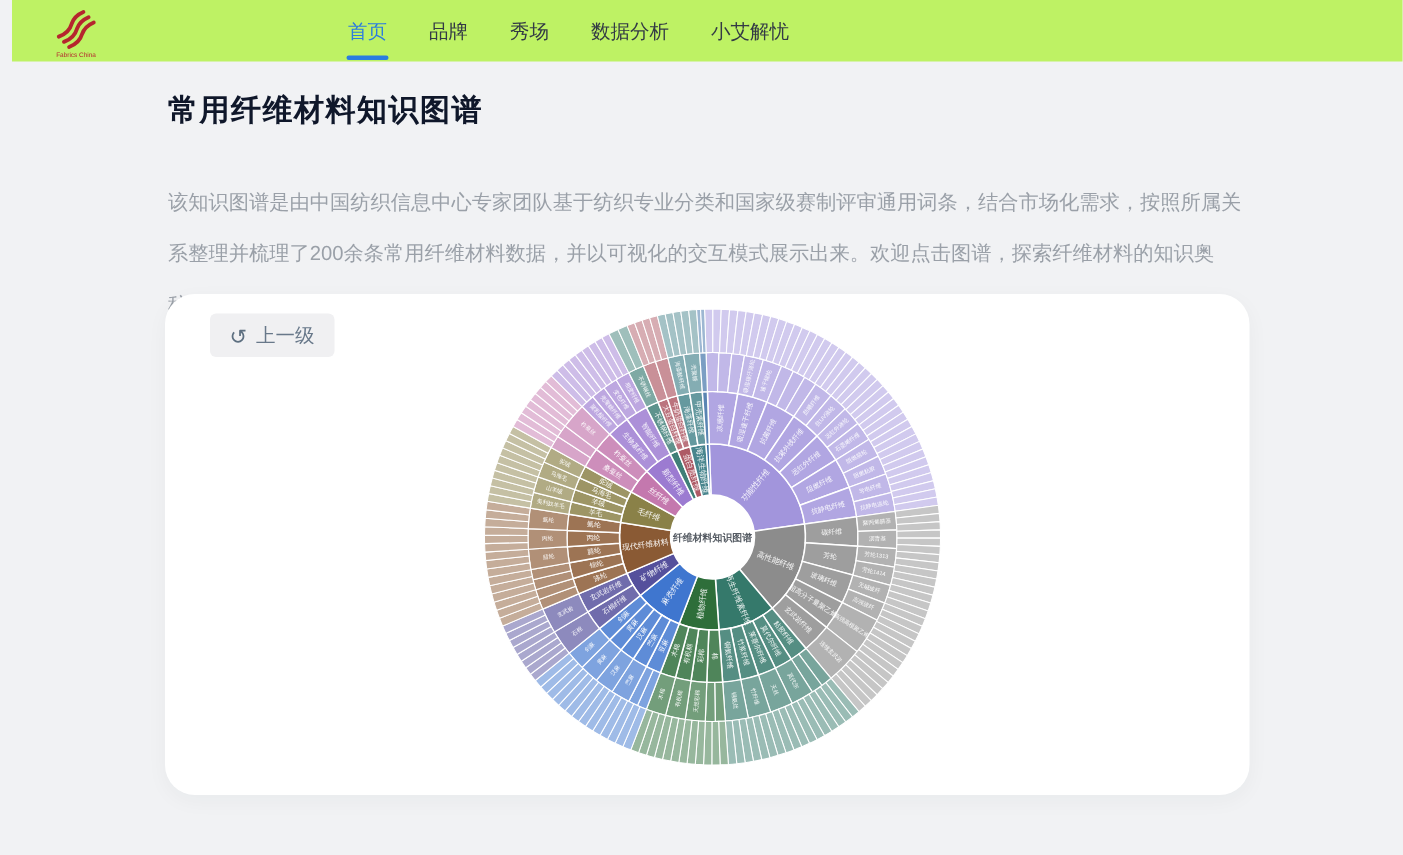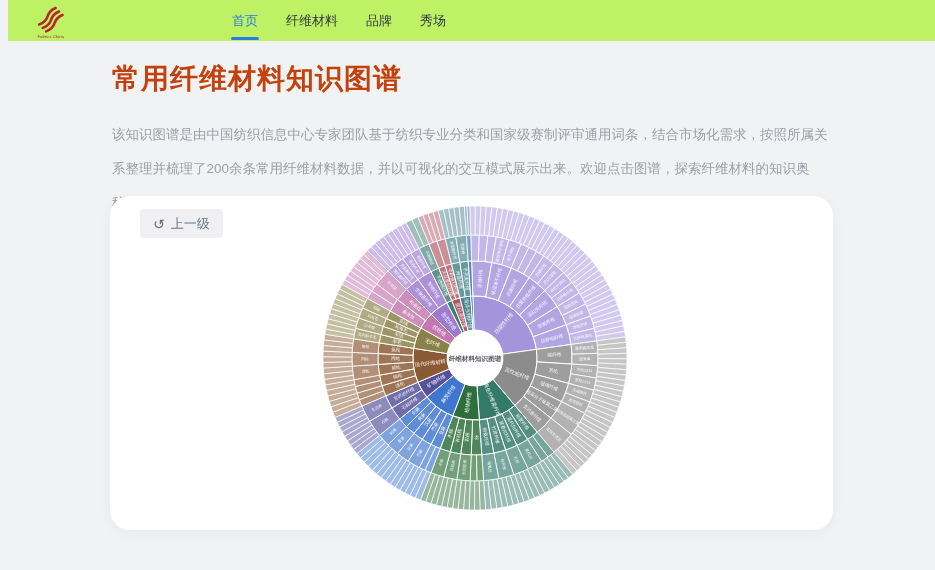"纤维材料" div.menu-item { html: <div>纤维材料</div> -> none }
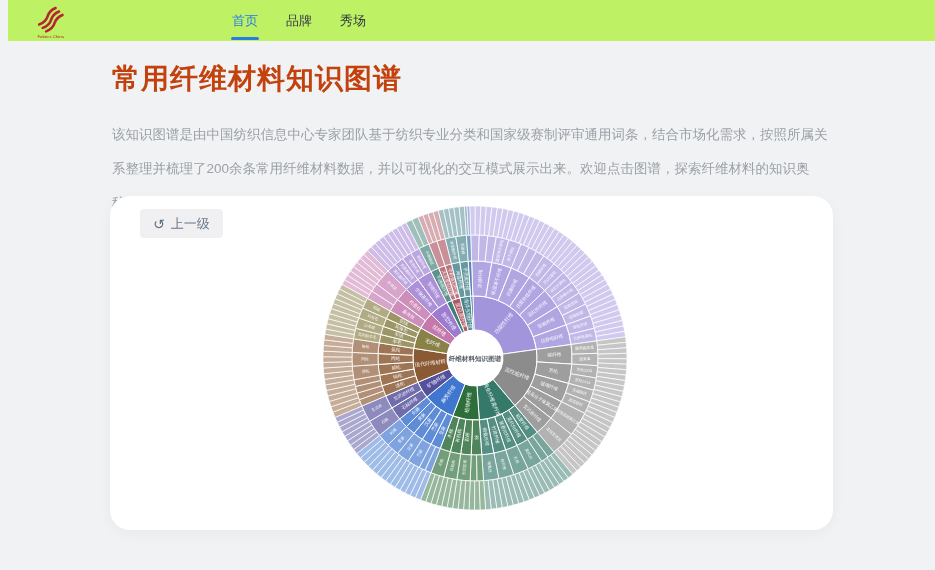"数据分析" div.menu-item { html: none -> <div>数据分析</div> }
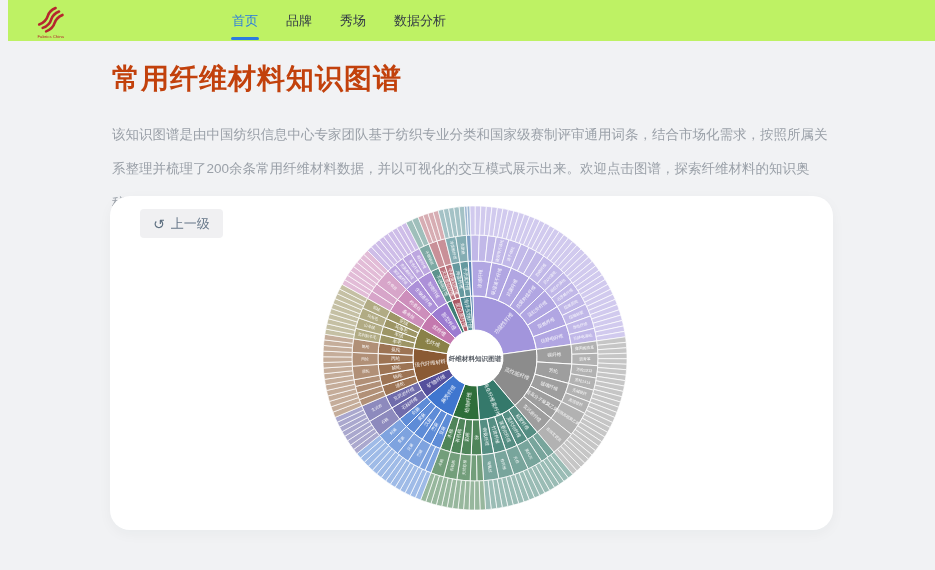"小艾解忧" div.menu-item { html: none -> <div>小艾解忧</div> }
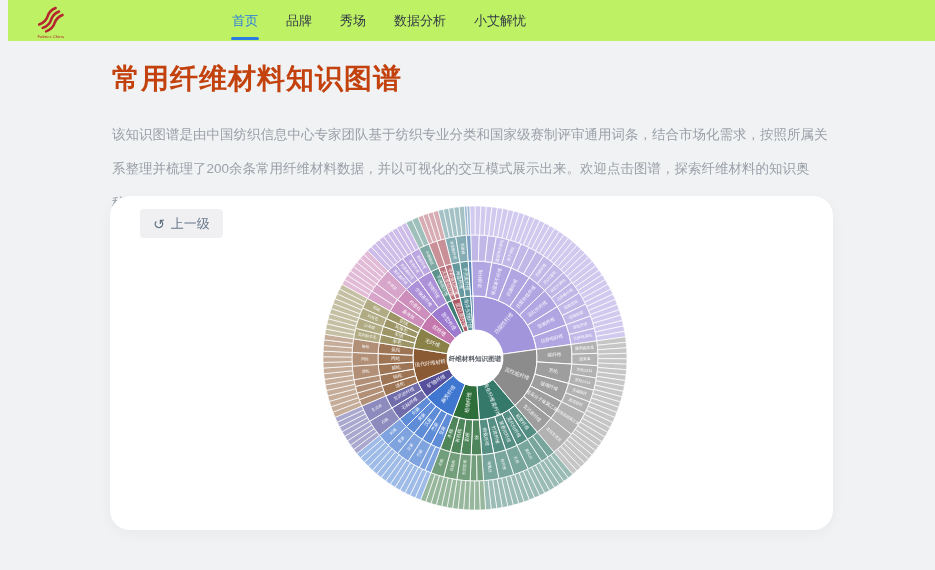"常用纤维材料知识图谱" .page-title { color: #c2410c -> #0f172a; font-size: 28px -> 20px }
